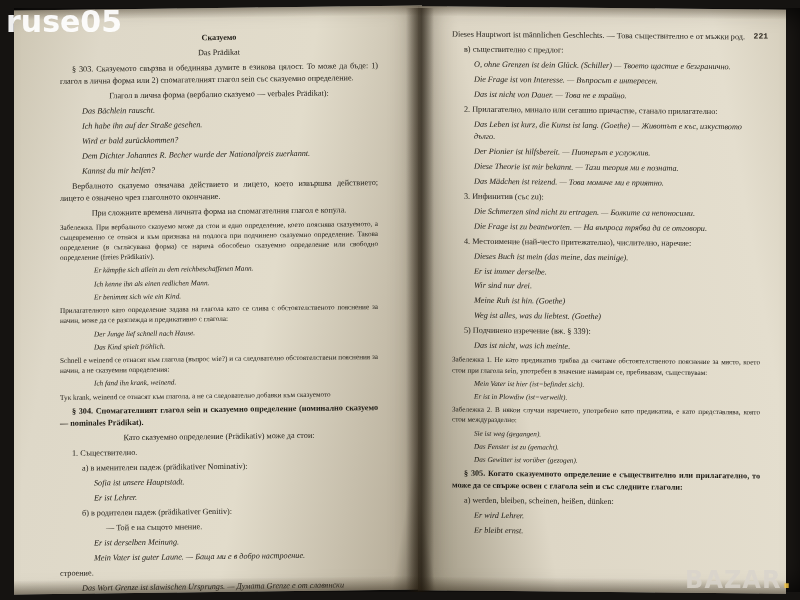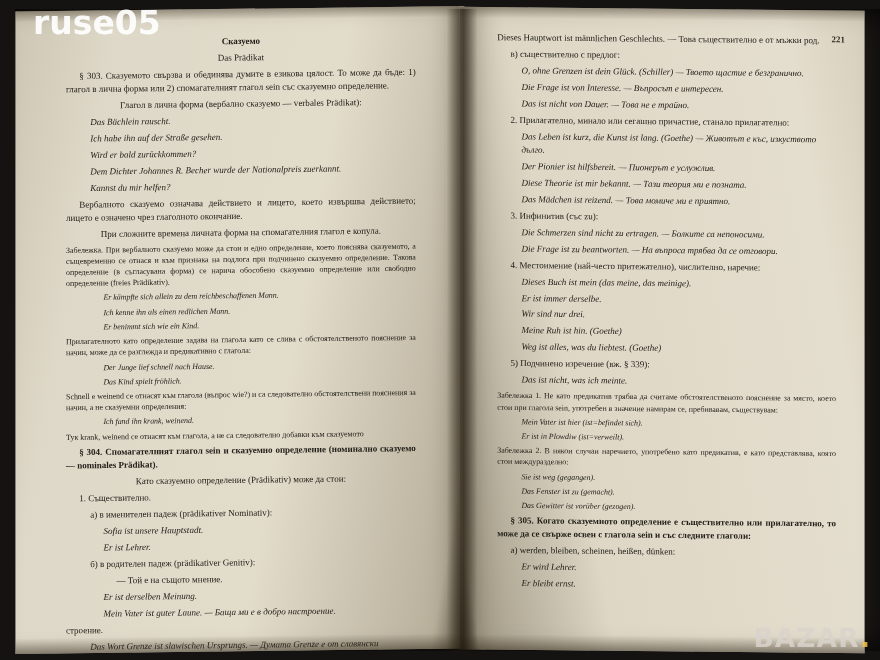"ruse05" .wm-left { margin-left: 24px -> none }
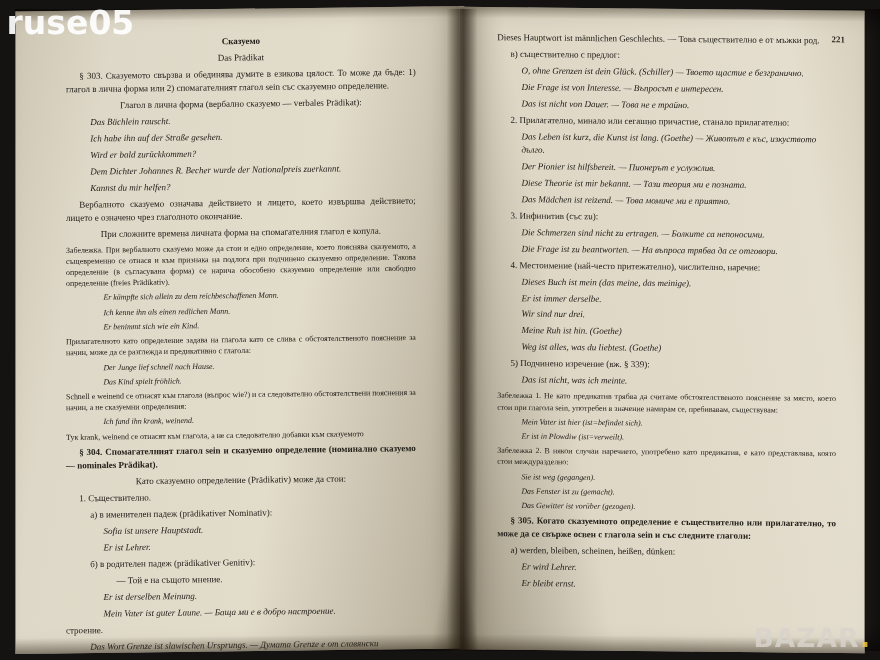"221" .pgnum { font-family: none -> Liberation Mono, monospace }
